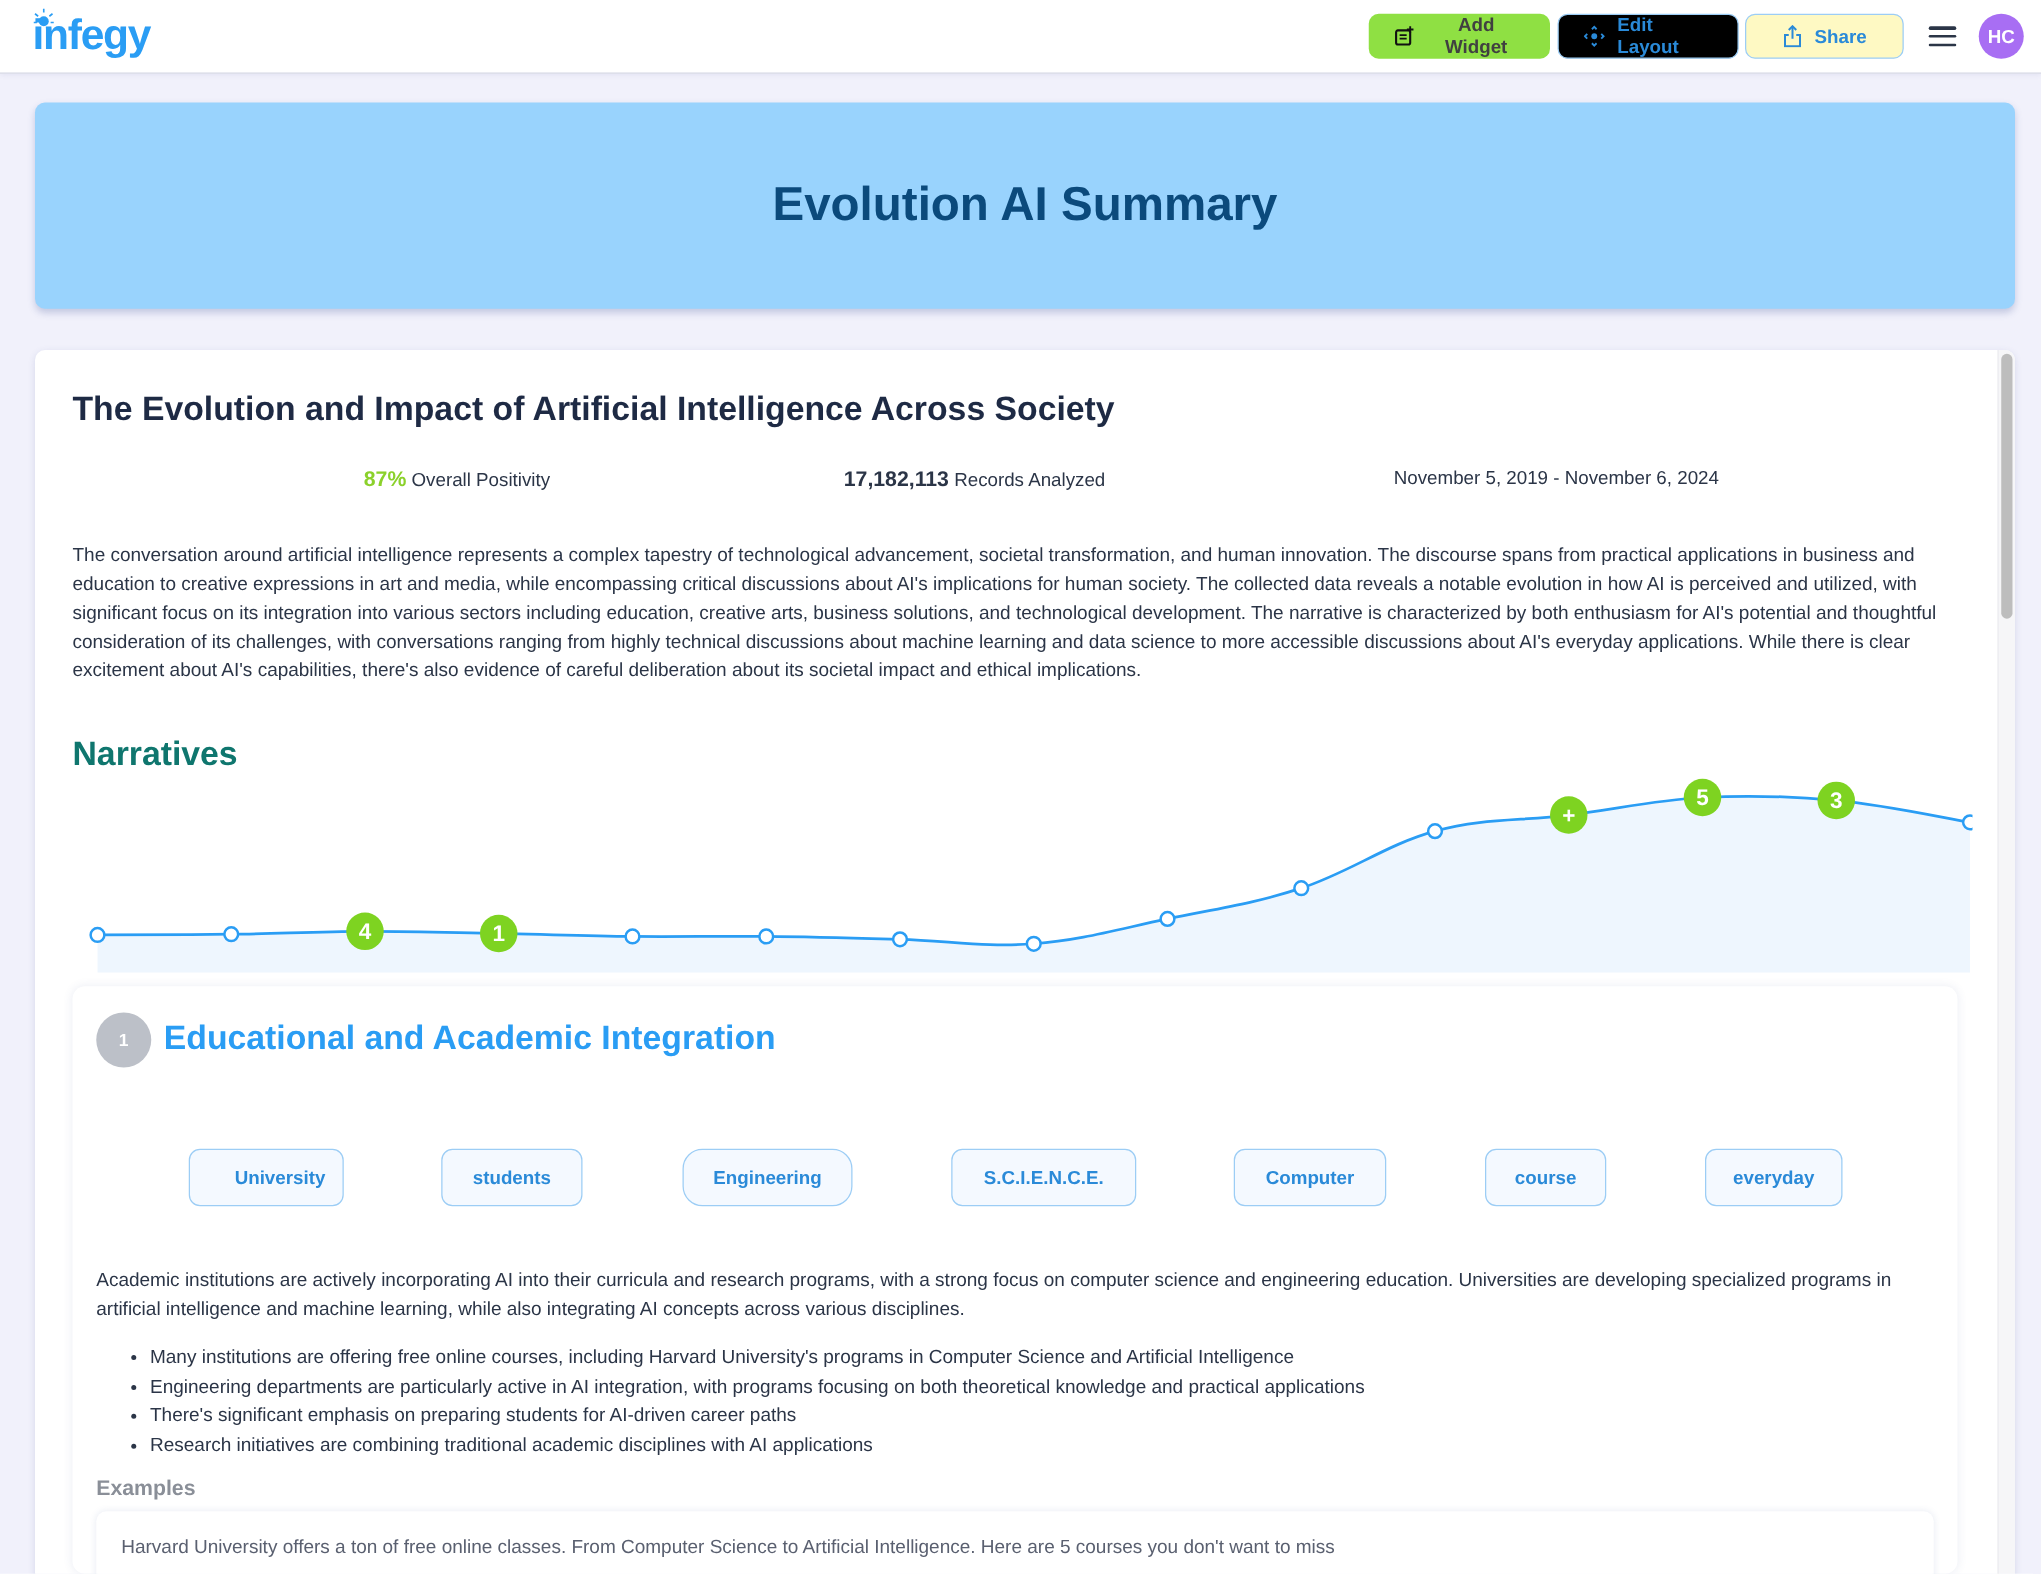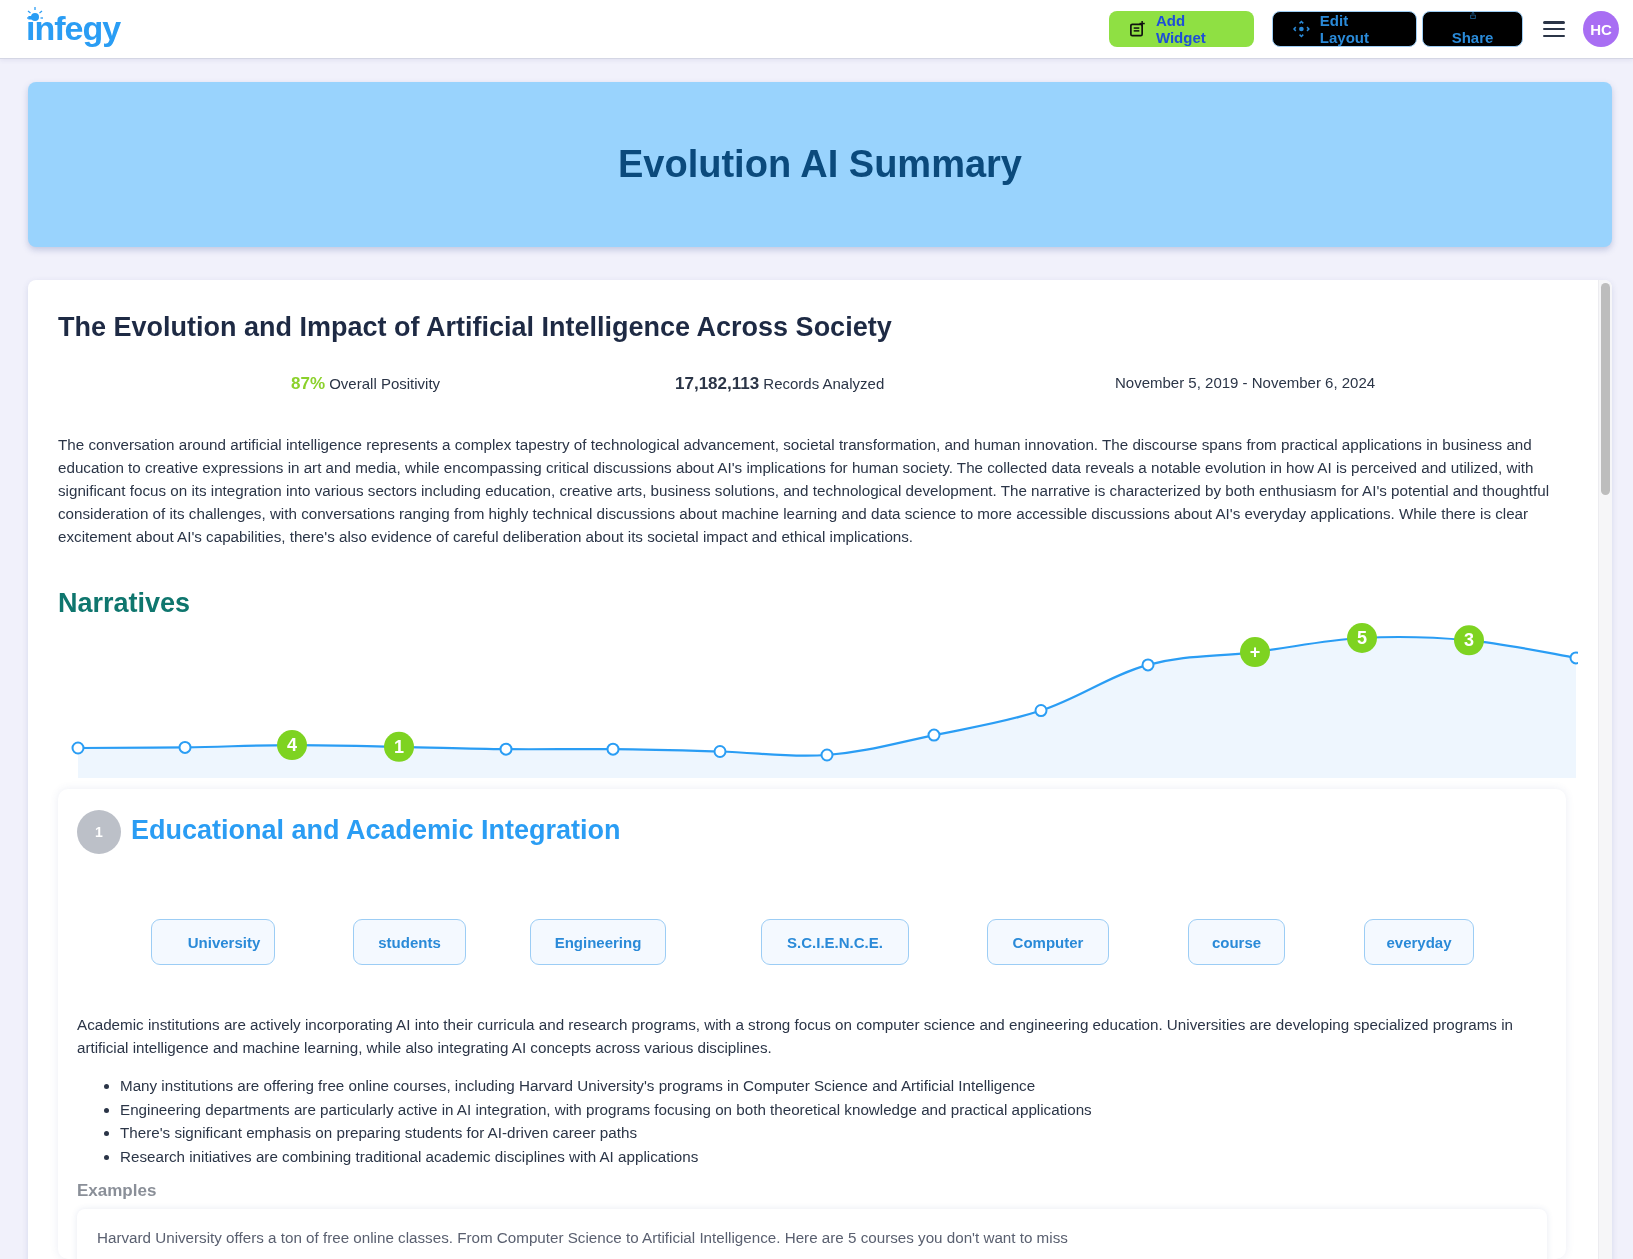"Add Widget" .btn-add { color: #1d4ed8 -> #404040; margin-right: 18px -> 6px; text-align: none -> center }
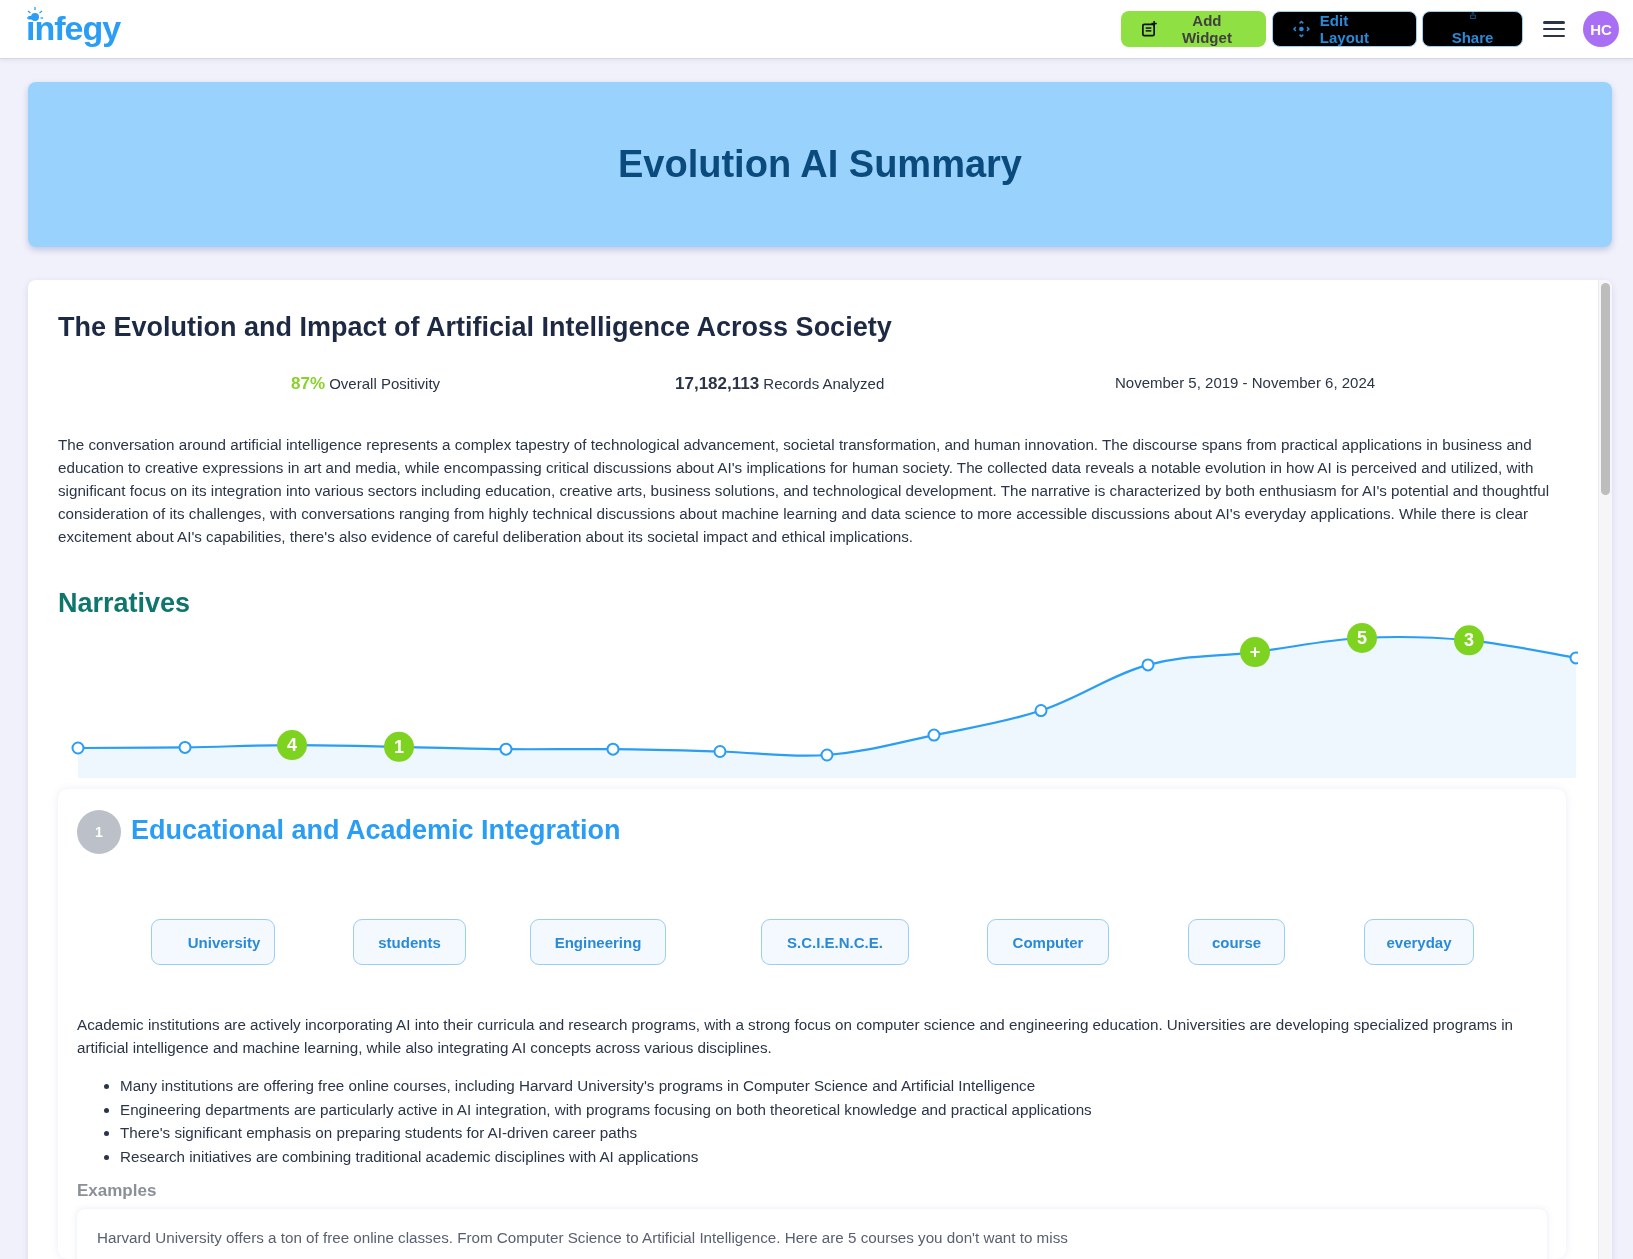"Share" .btn-share { background: #000000 -> #fef9c3; flex-direction: column -> none; width: 101px -> 127px }
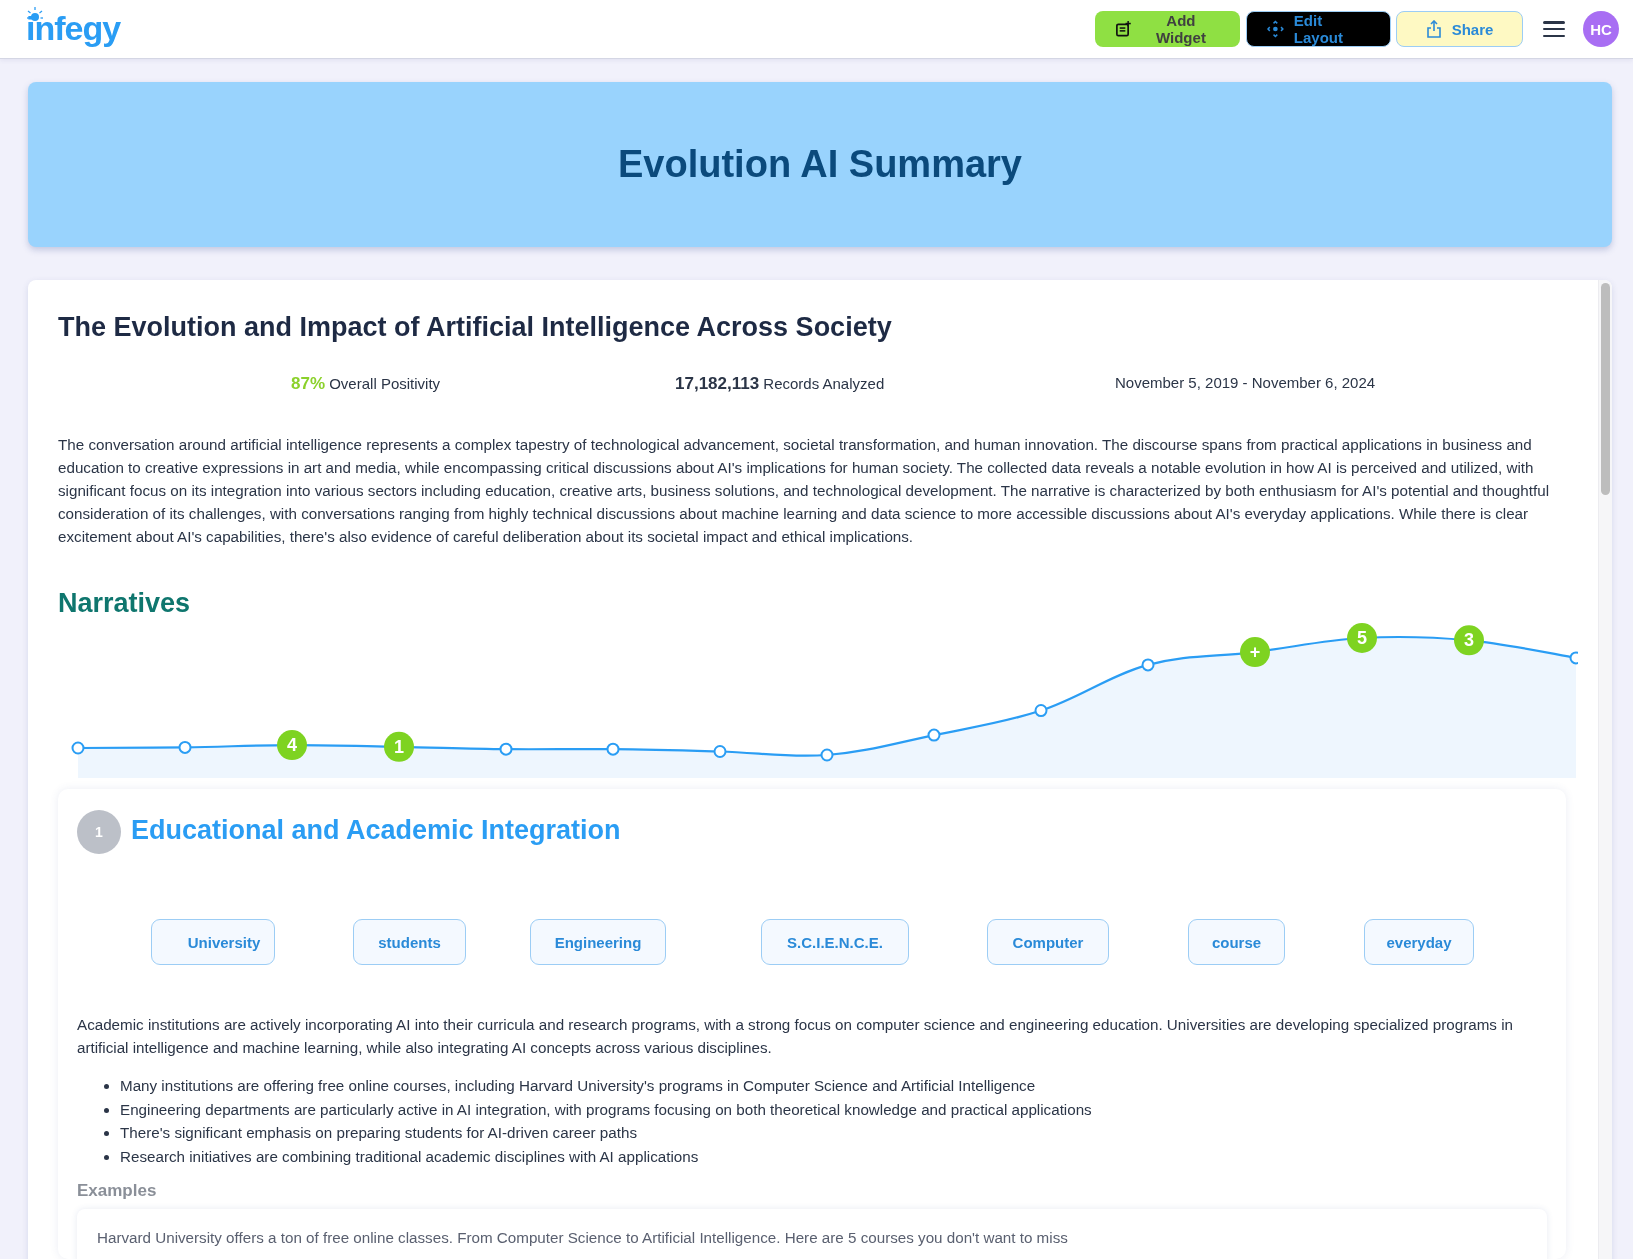"Engineering" div.pill { border-radius: none -> 16px; left: 472px -> 488px }
